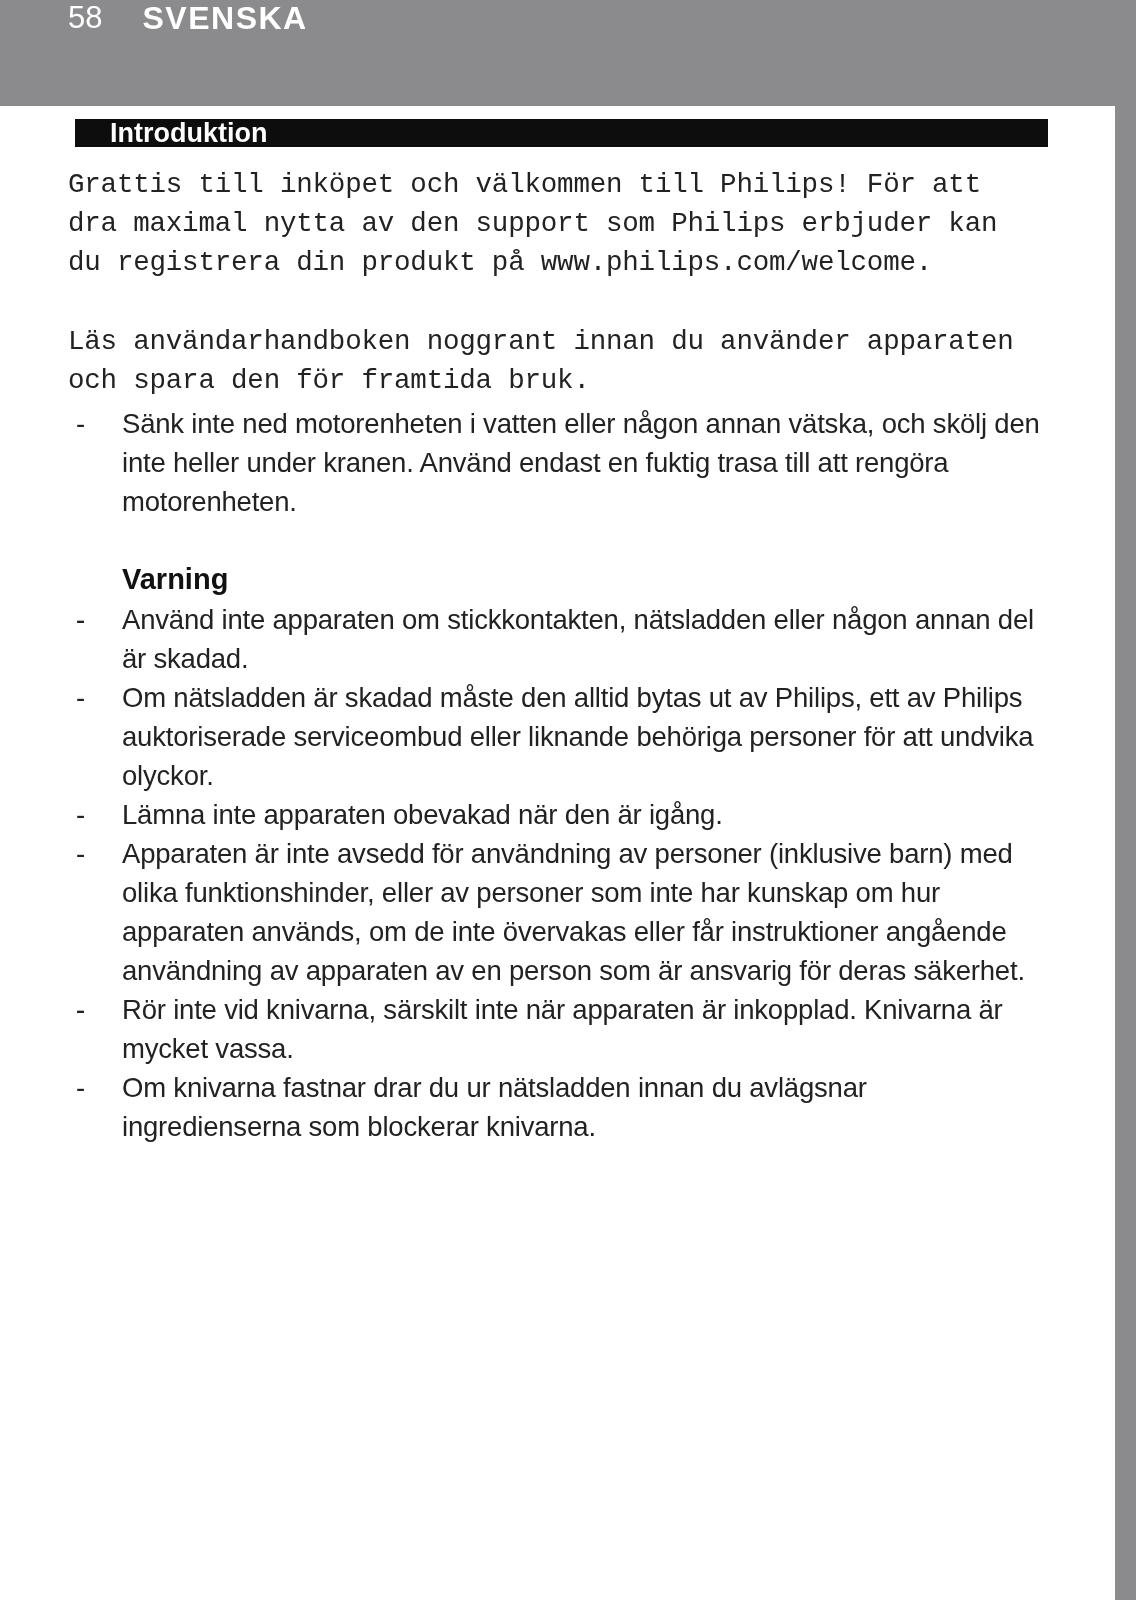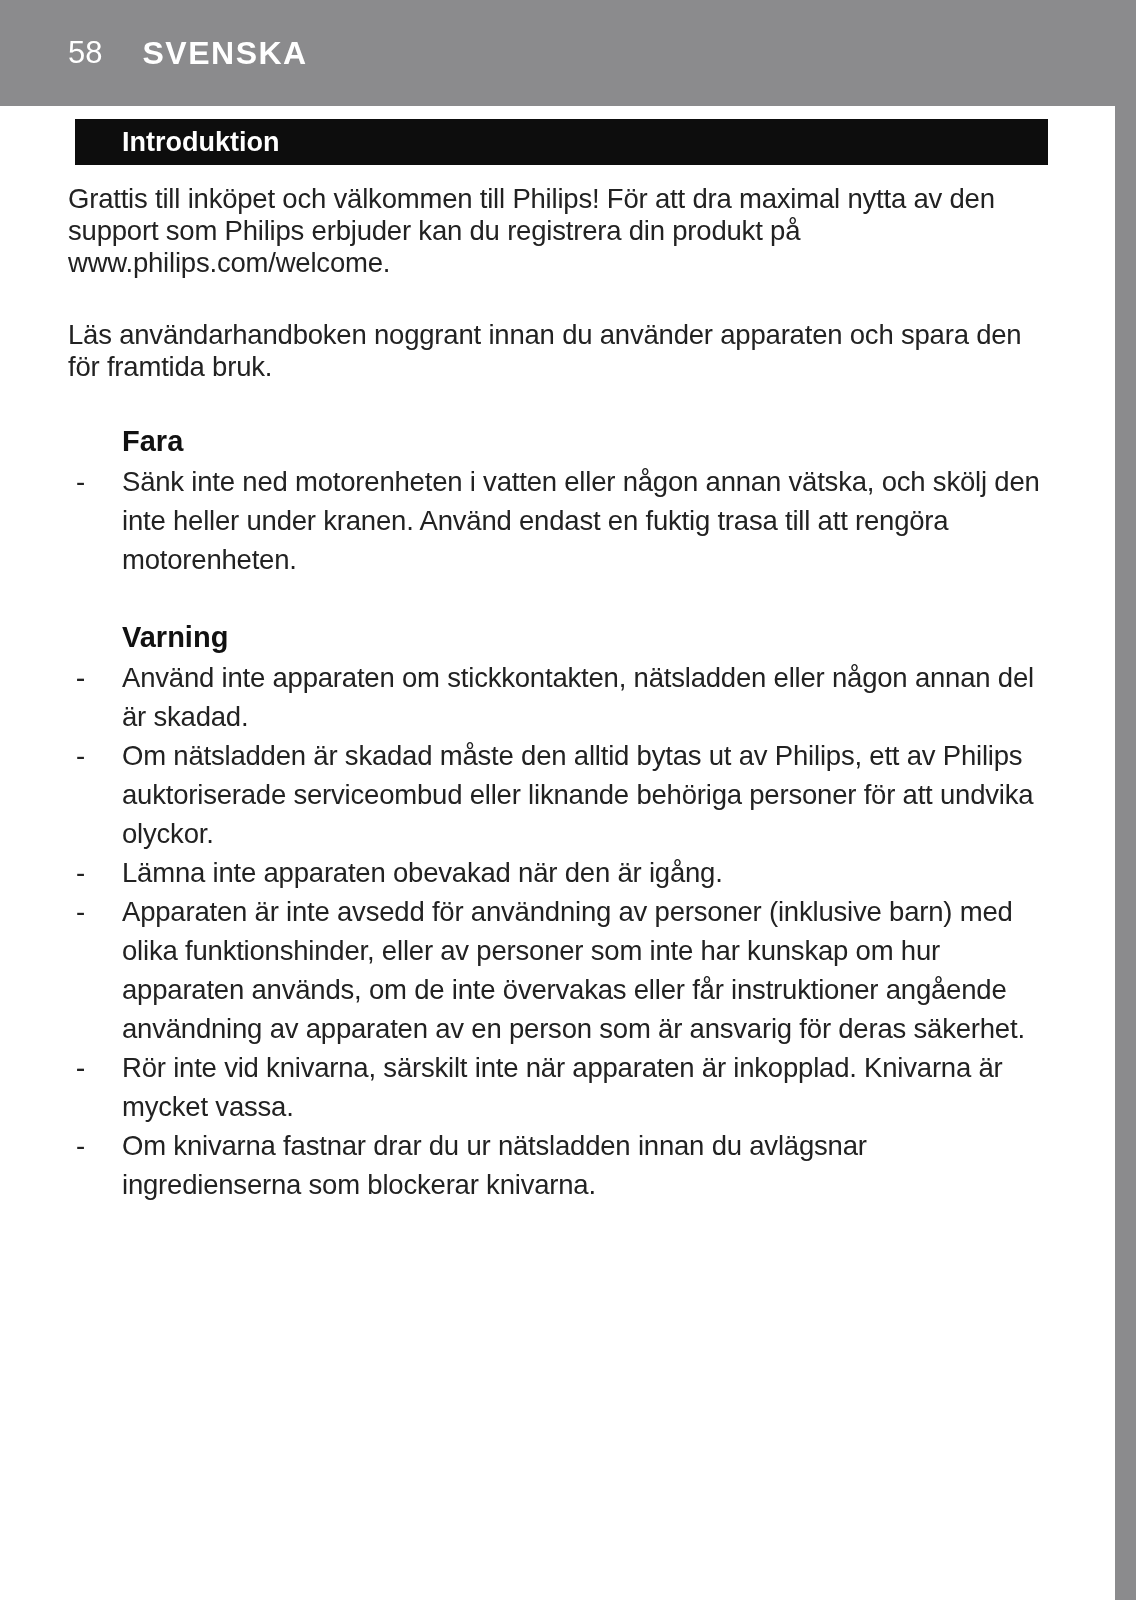"58" .topbar { align-items: center -> none }
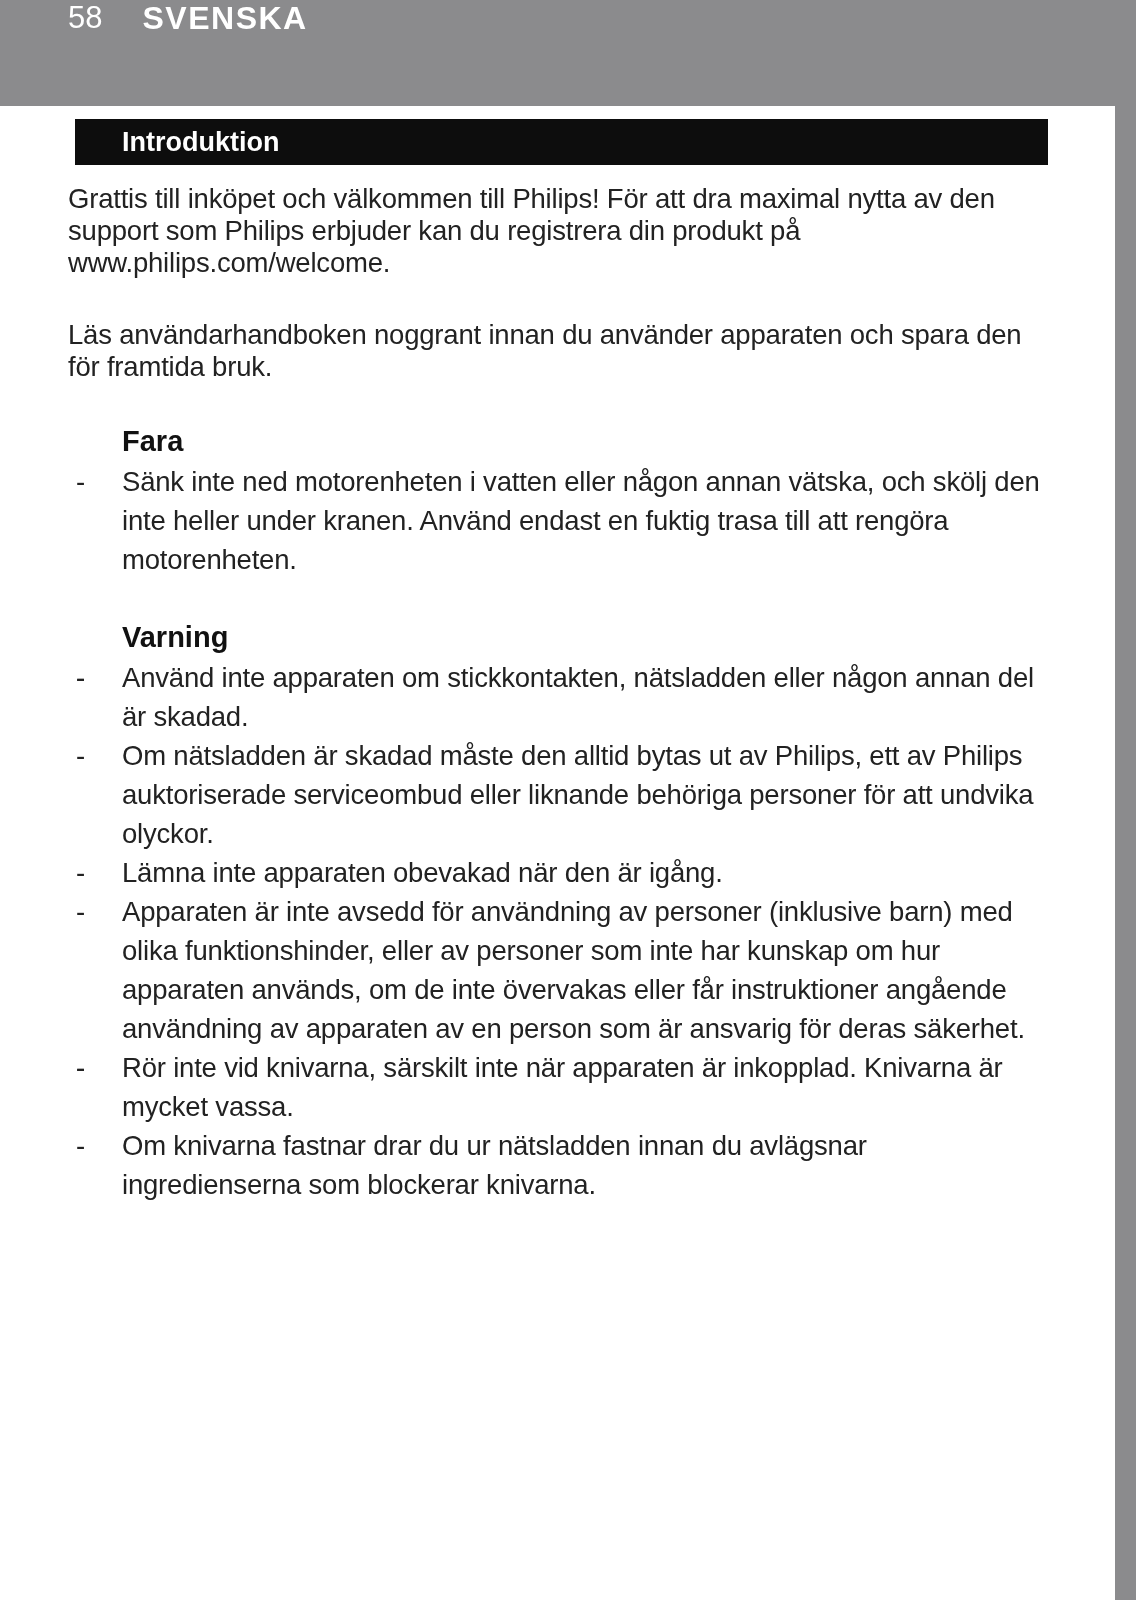"Introduktion" .section-bar { height: 46px -> 28px; padding-left: 47px -> 35px }
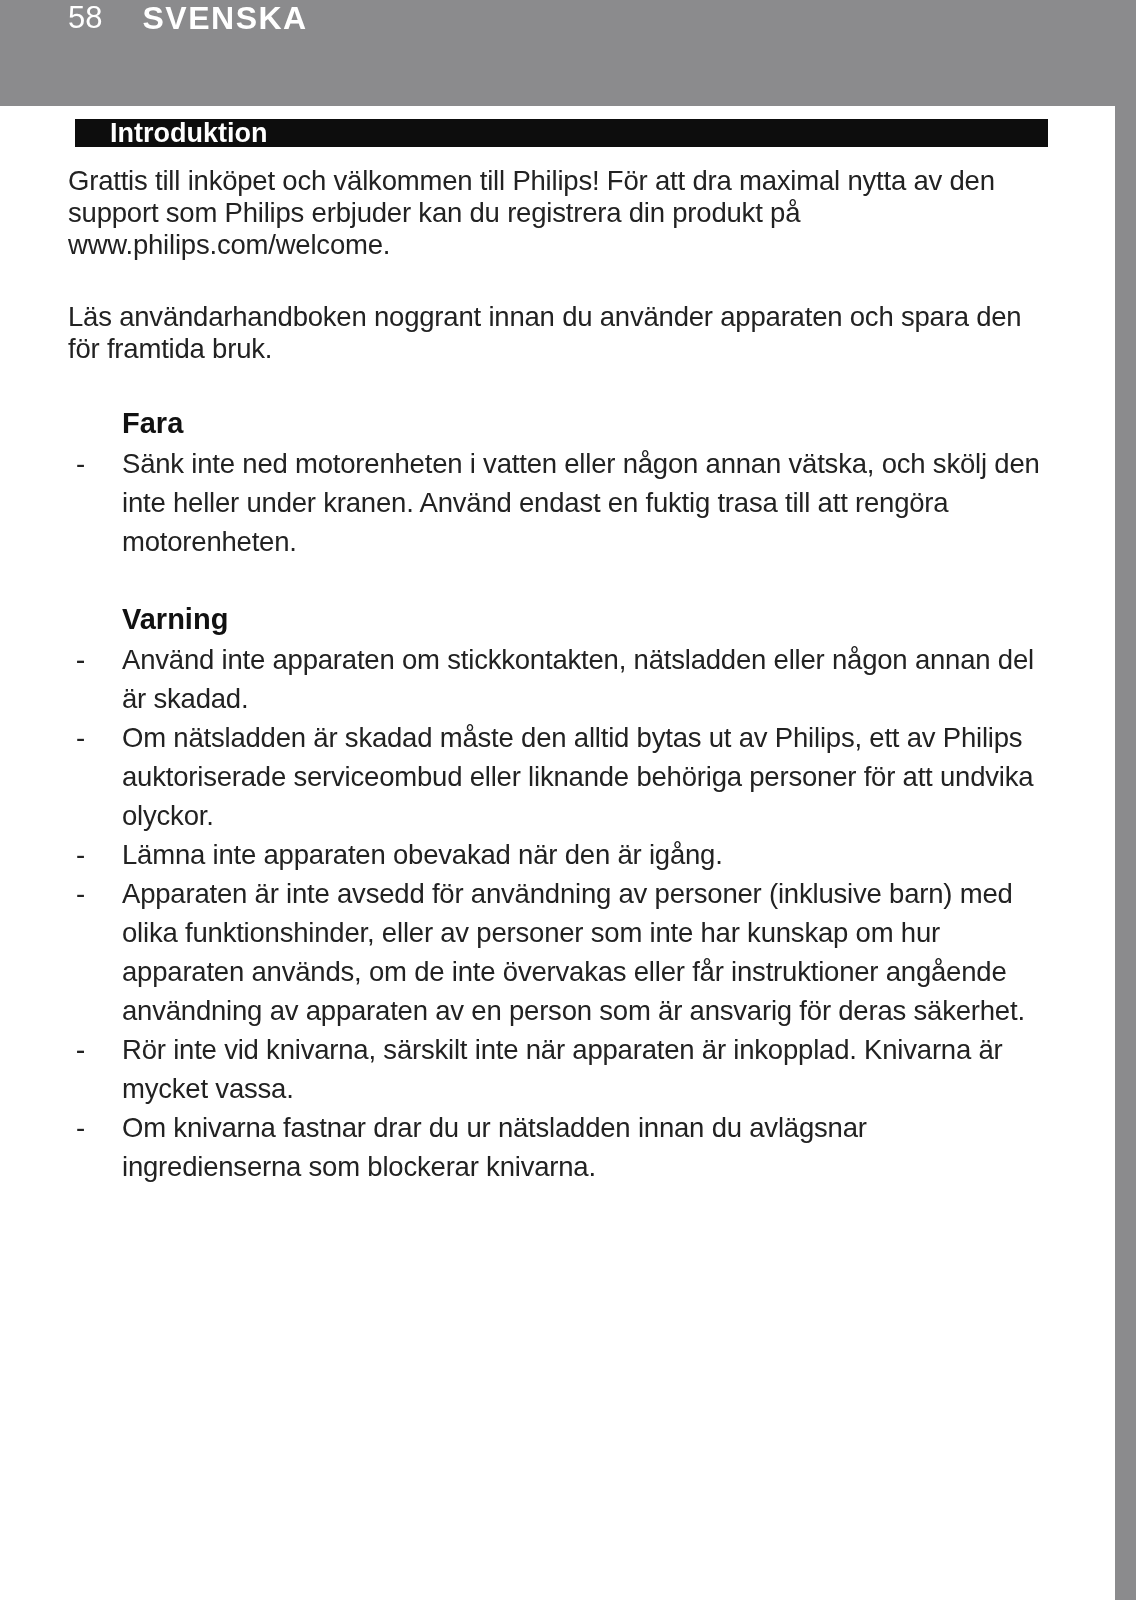"Grattis till inköpet och välkommen" .para { font-family: none -> Liberation Mono, monospace; line-height: 32px -> 39px }
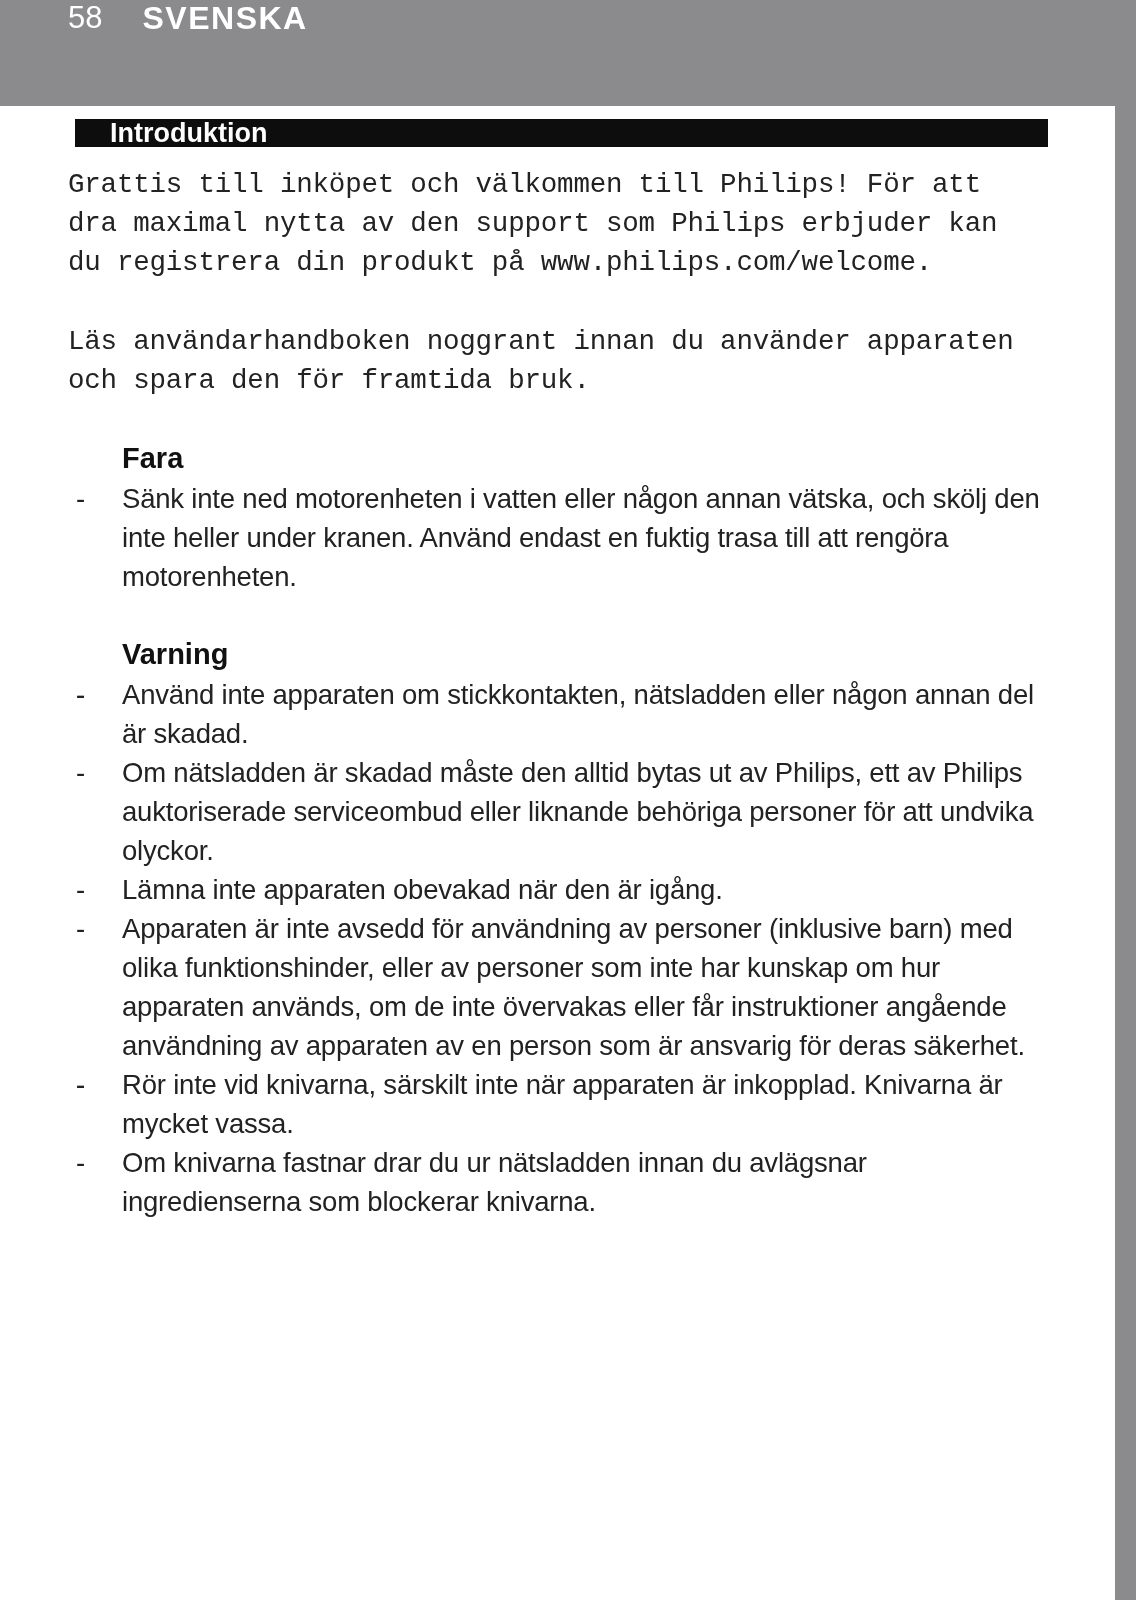"Fara" h3.sub-heading { html: <h3>Fara</h3> -> none }
